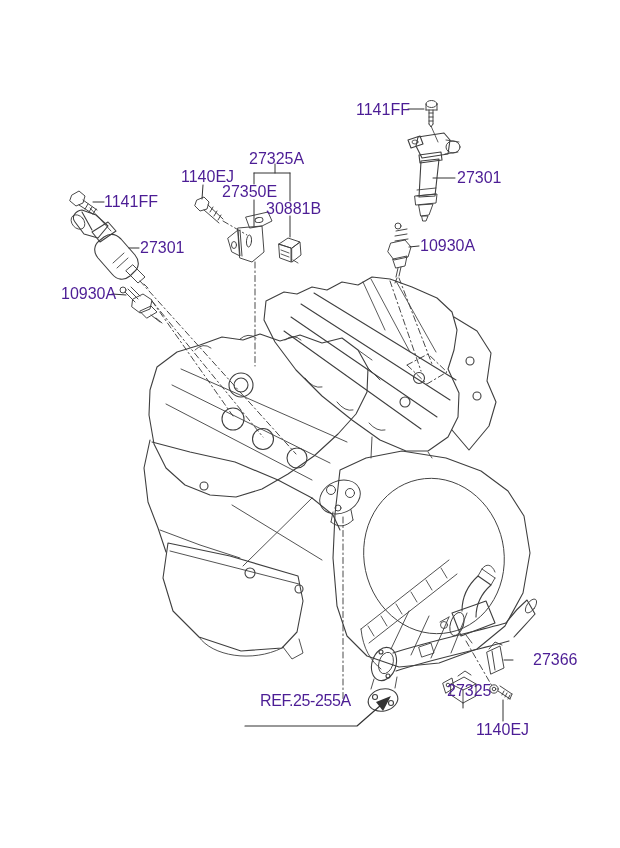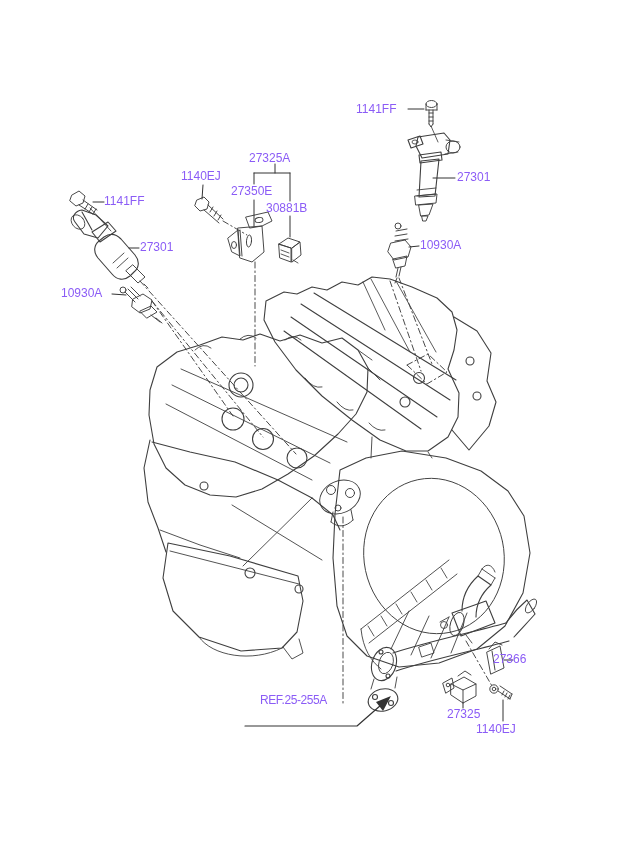"1141FF" .lbl { color: #8b5cf6 -> #4c1d95; font-size: 12px -> 16px }
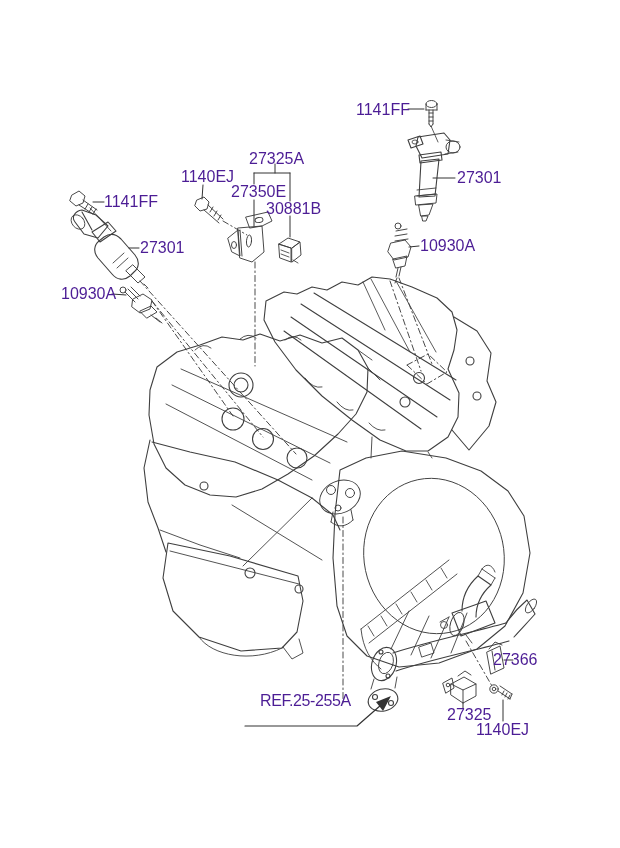"27350E" div.lbl { left: 231px -> 222px }
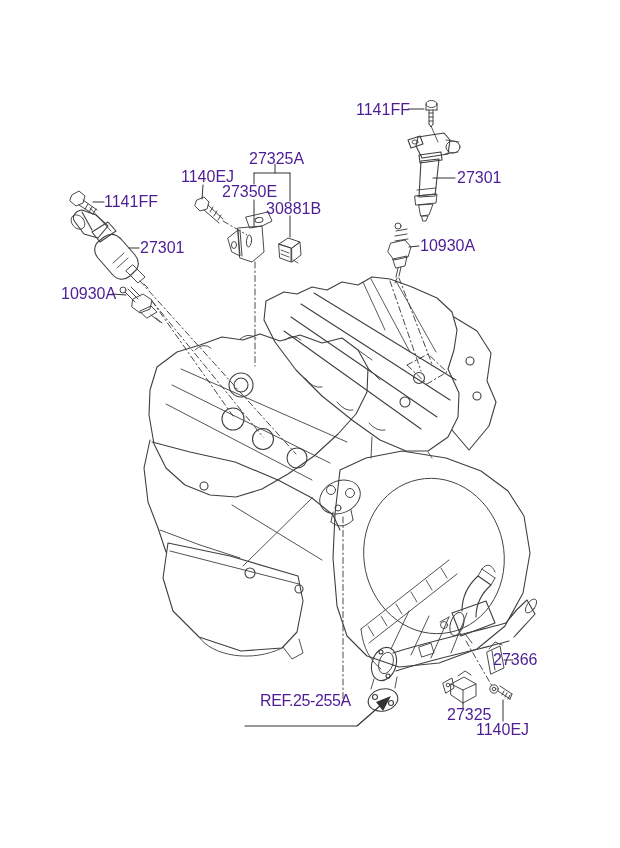"27366" div.lbl { left: 493px -> 533px }
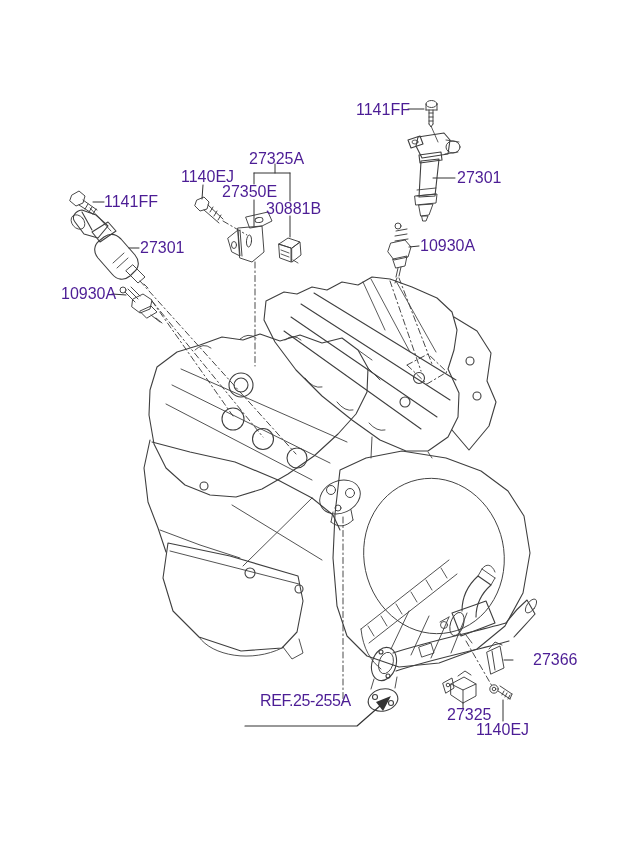"27325" div.lbl { top: 707px -> 683px }
